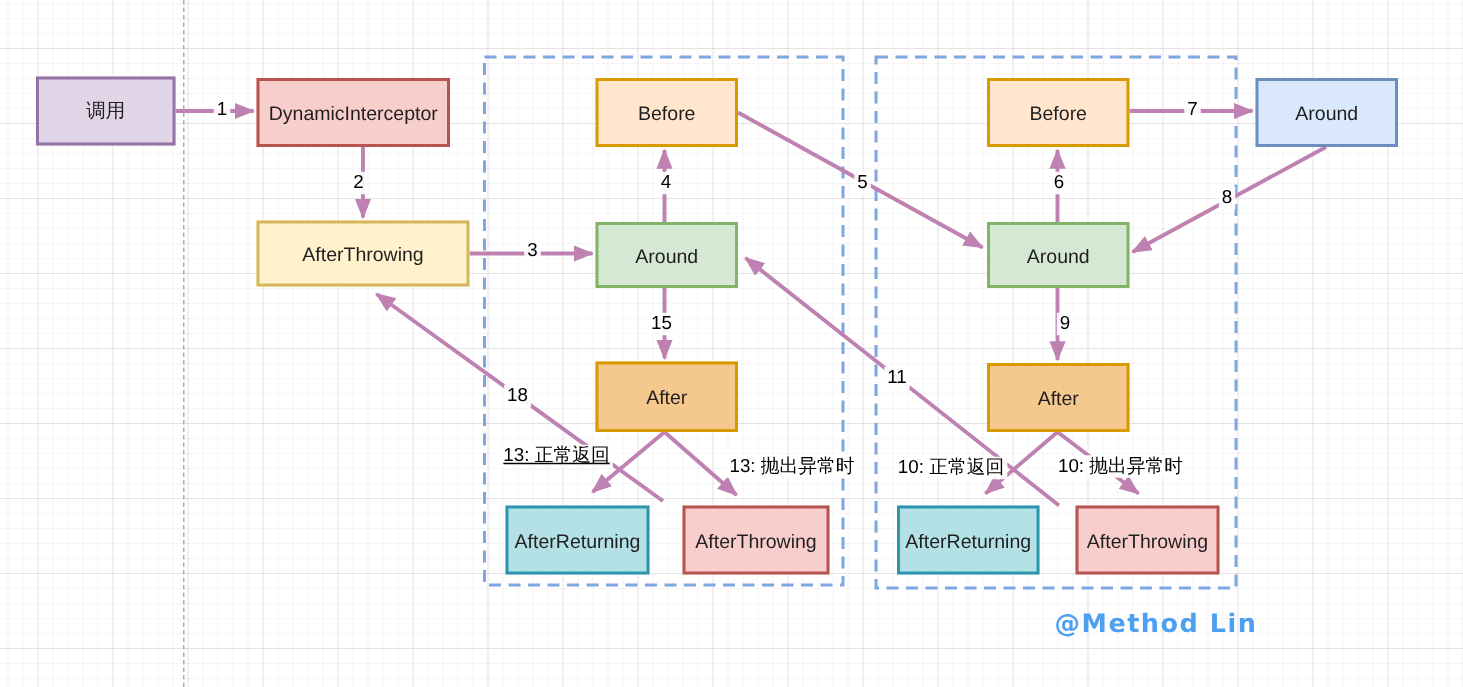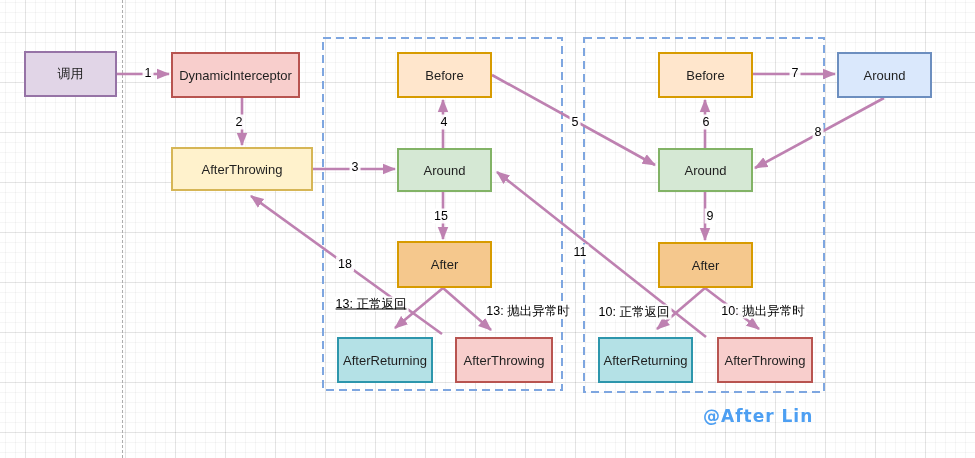"11" div.edge-label { left: 580px -> 598px }
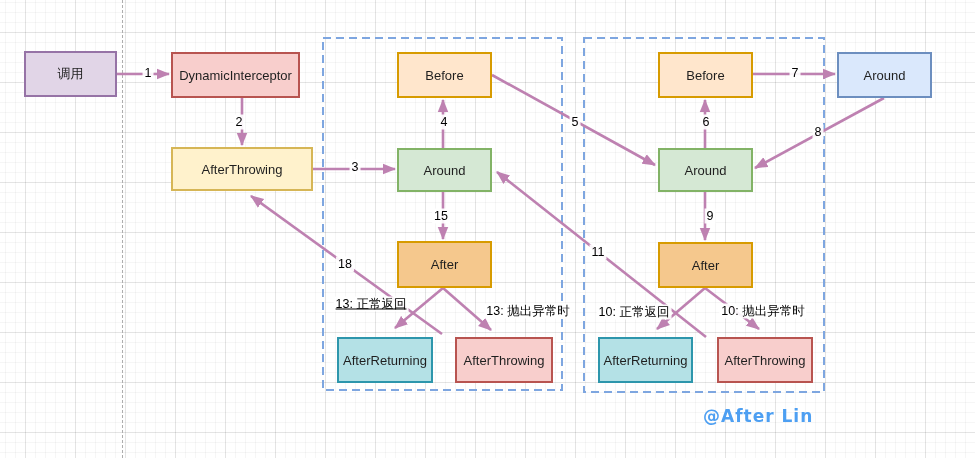"10: 抛出异常时" div.edge-label { left: 763px -> 747px }
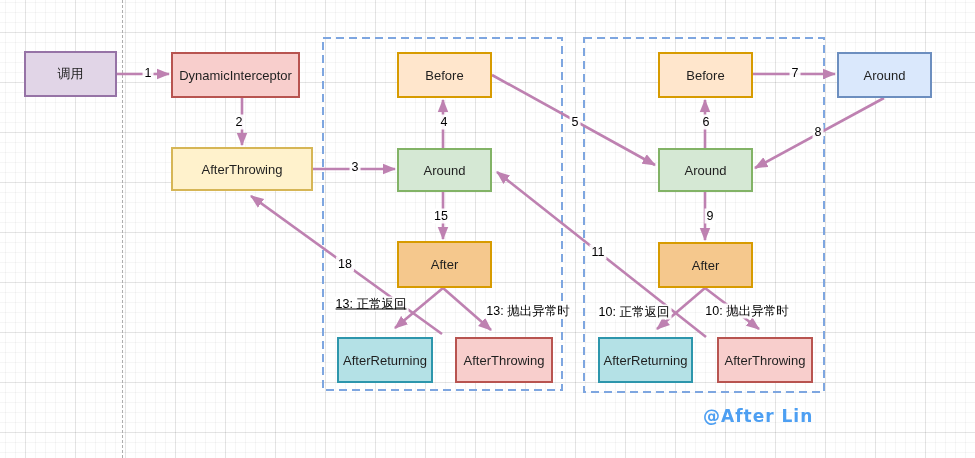"@After Lin" div.watermark { text: @After -> @Method }
